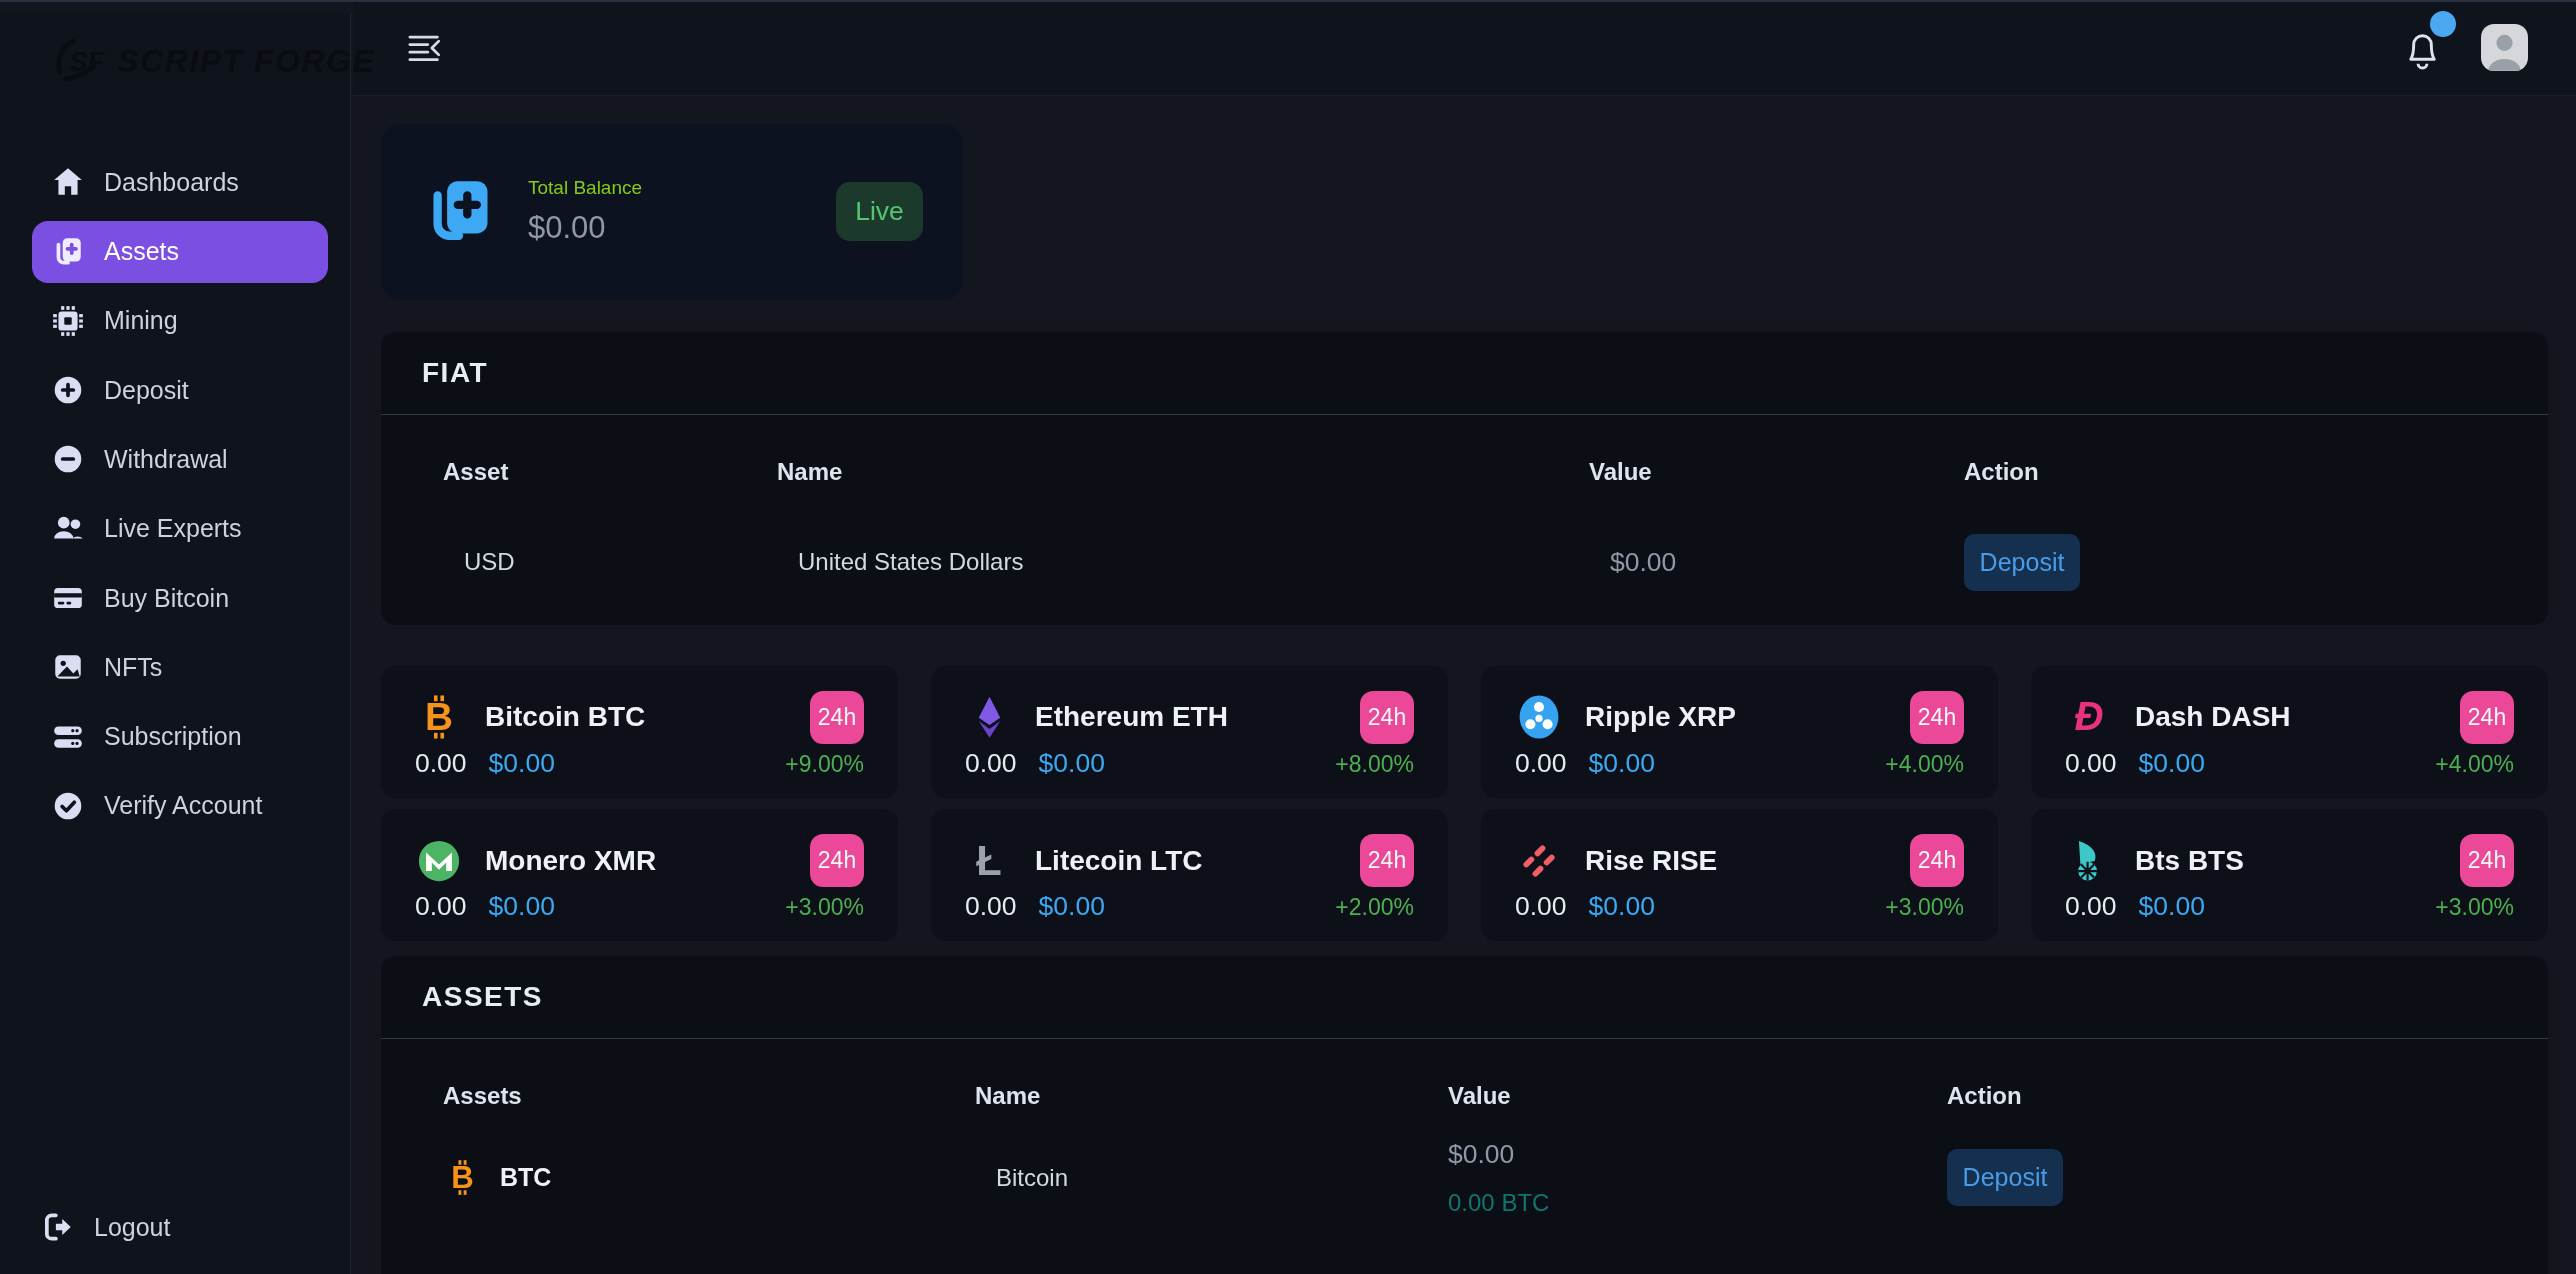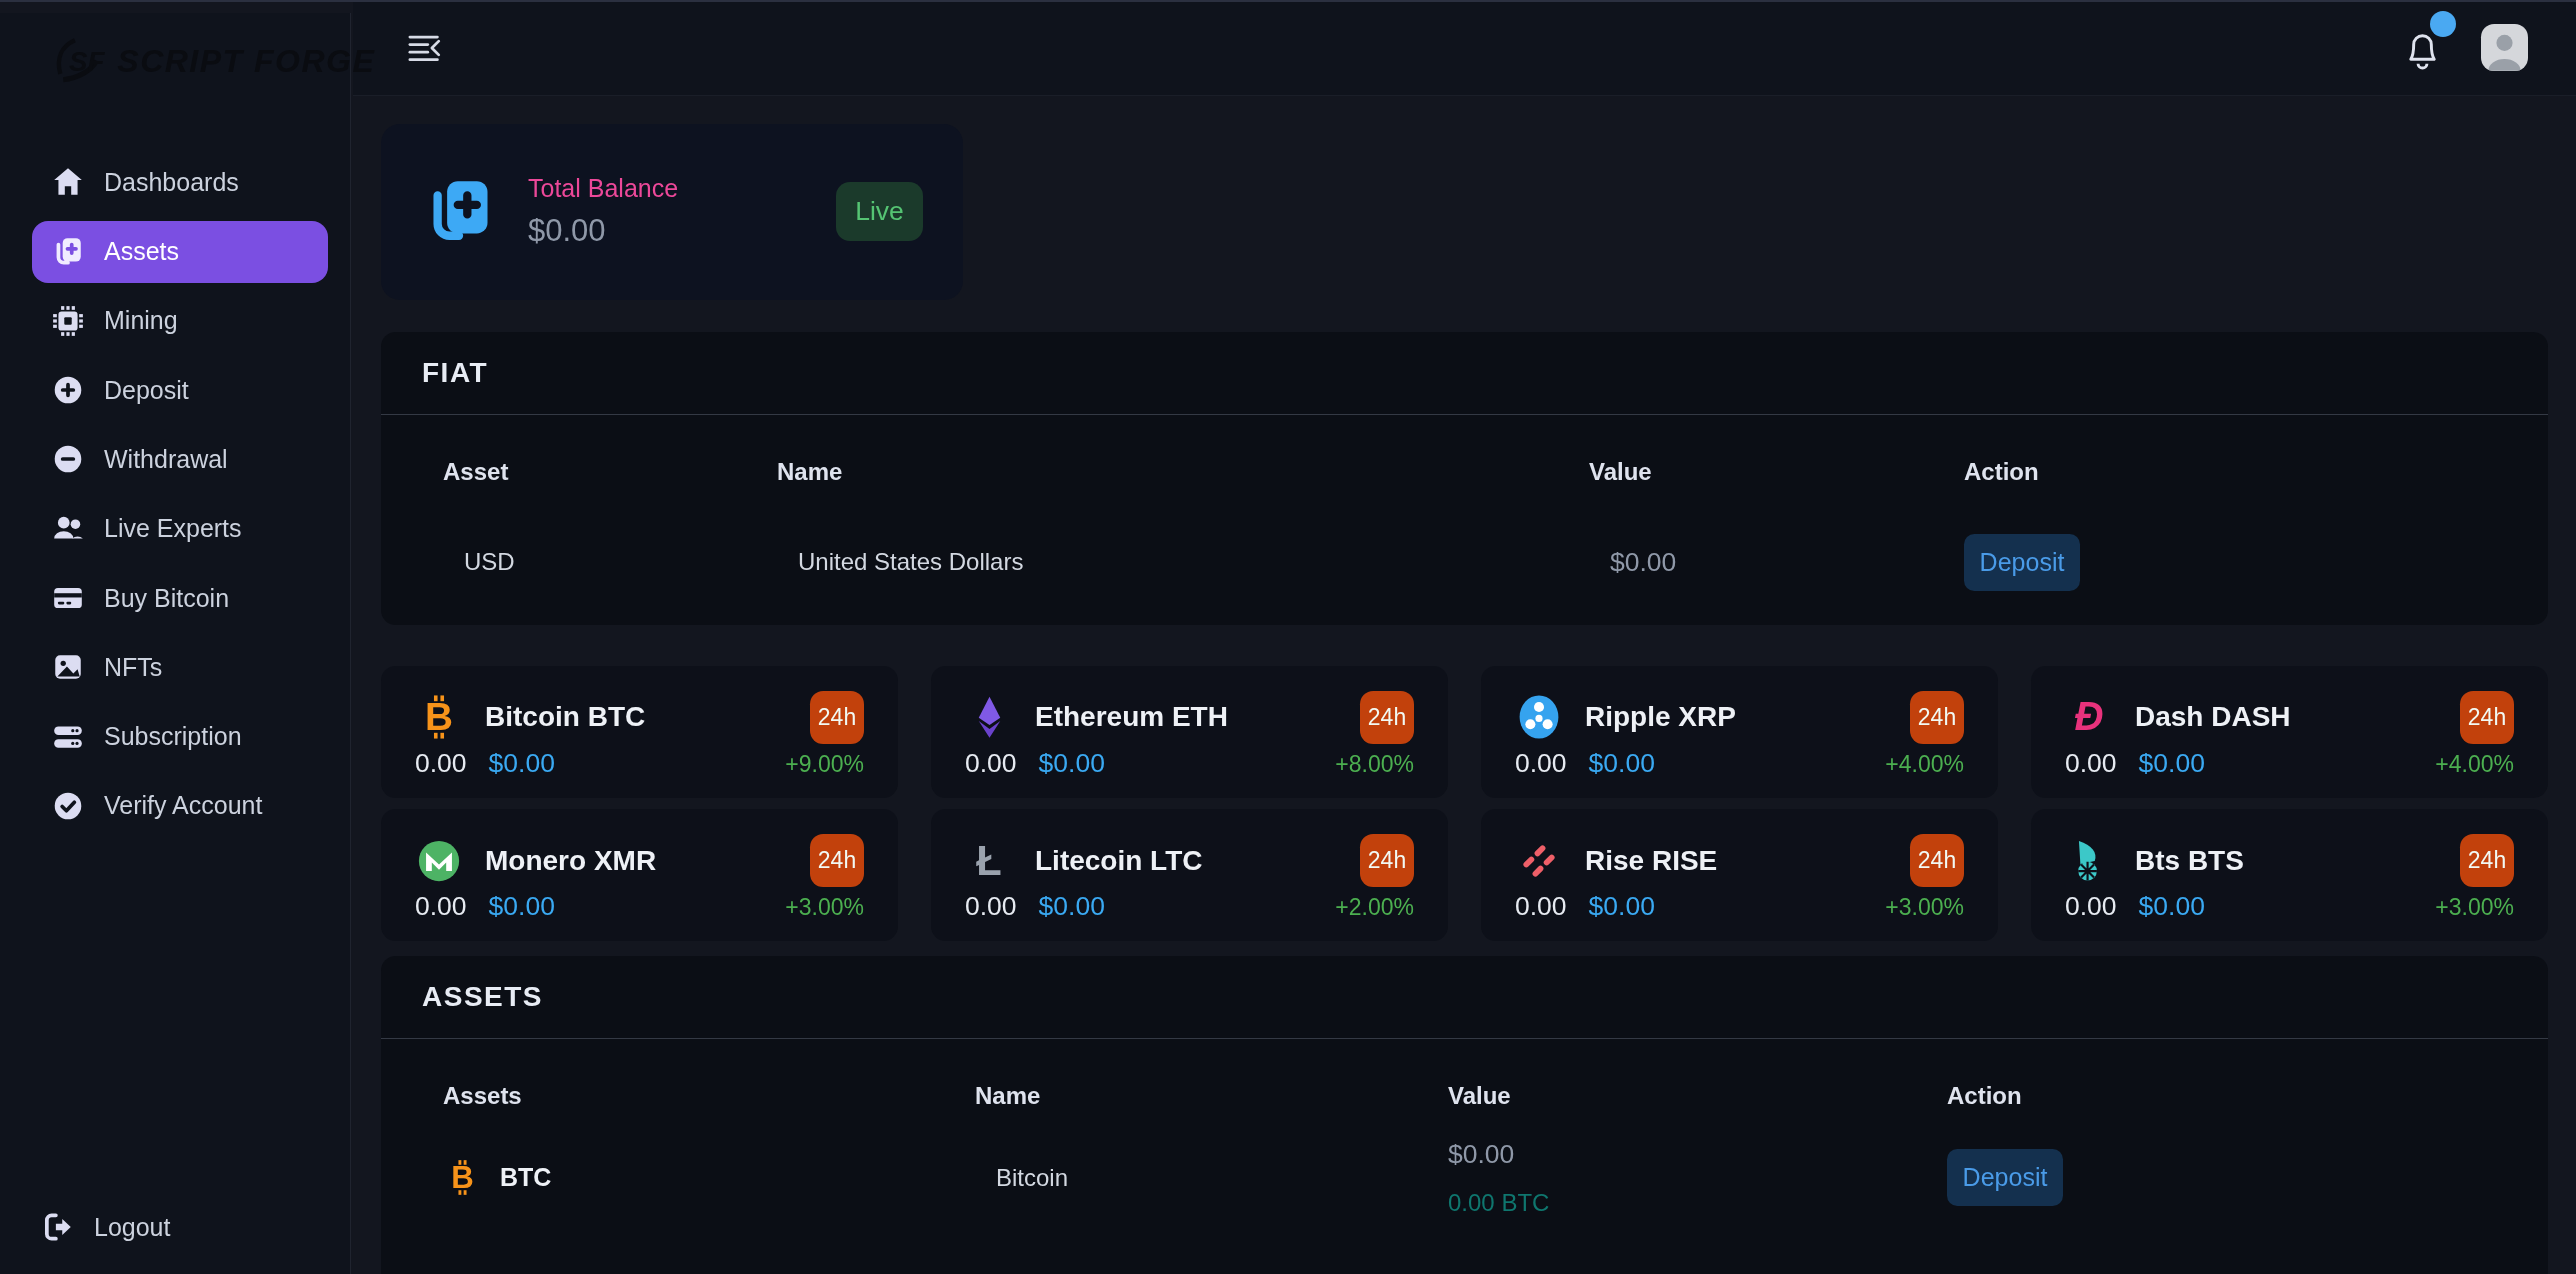"Total Balance" .balance-label { color: #ec4899 -> #84cc16; font-size: 25px -> 19px }
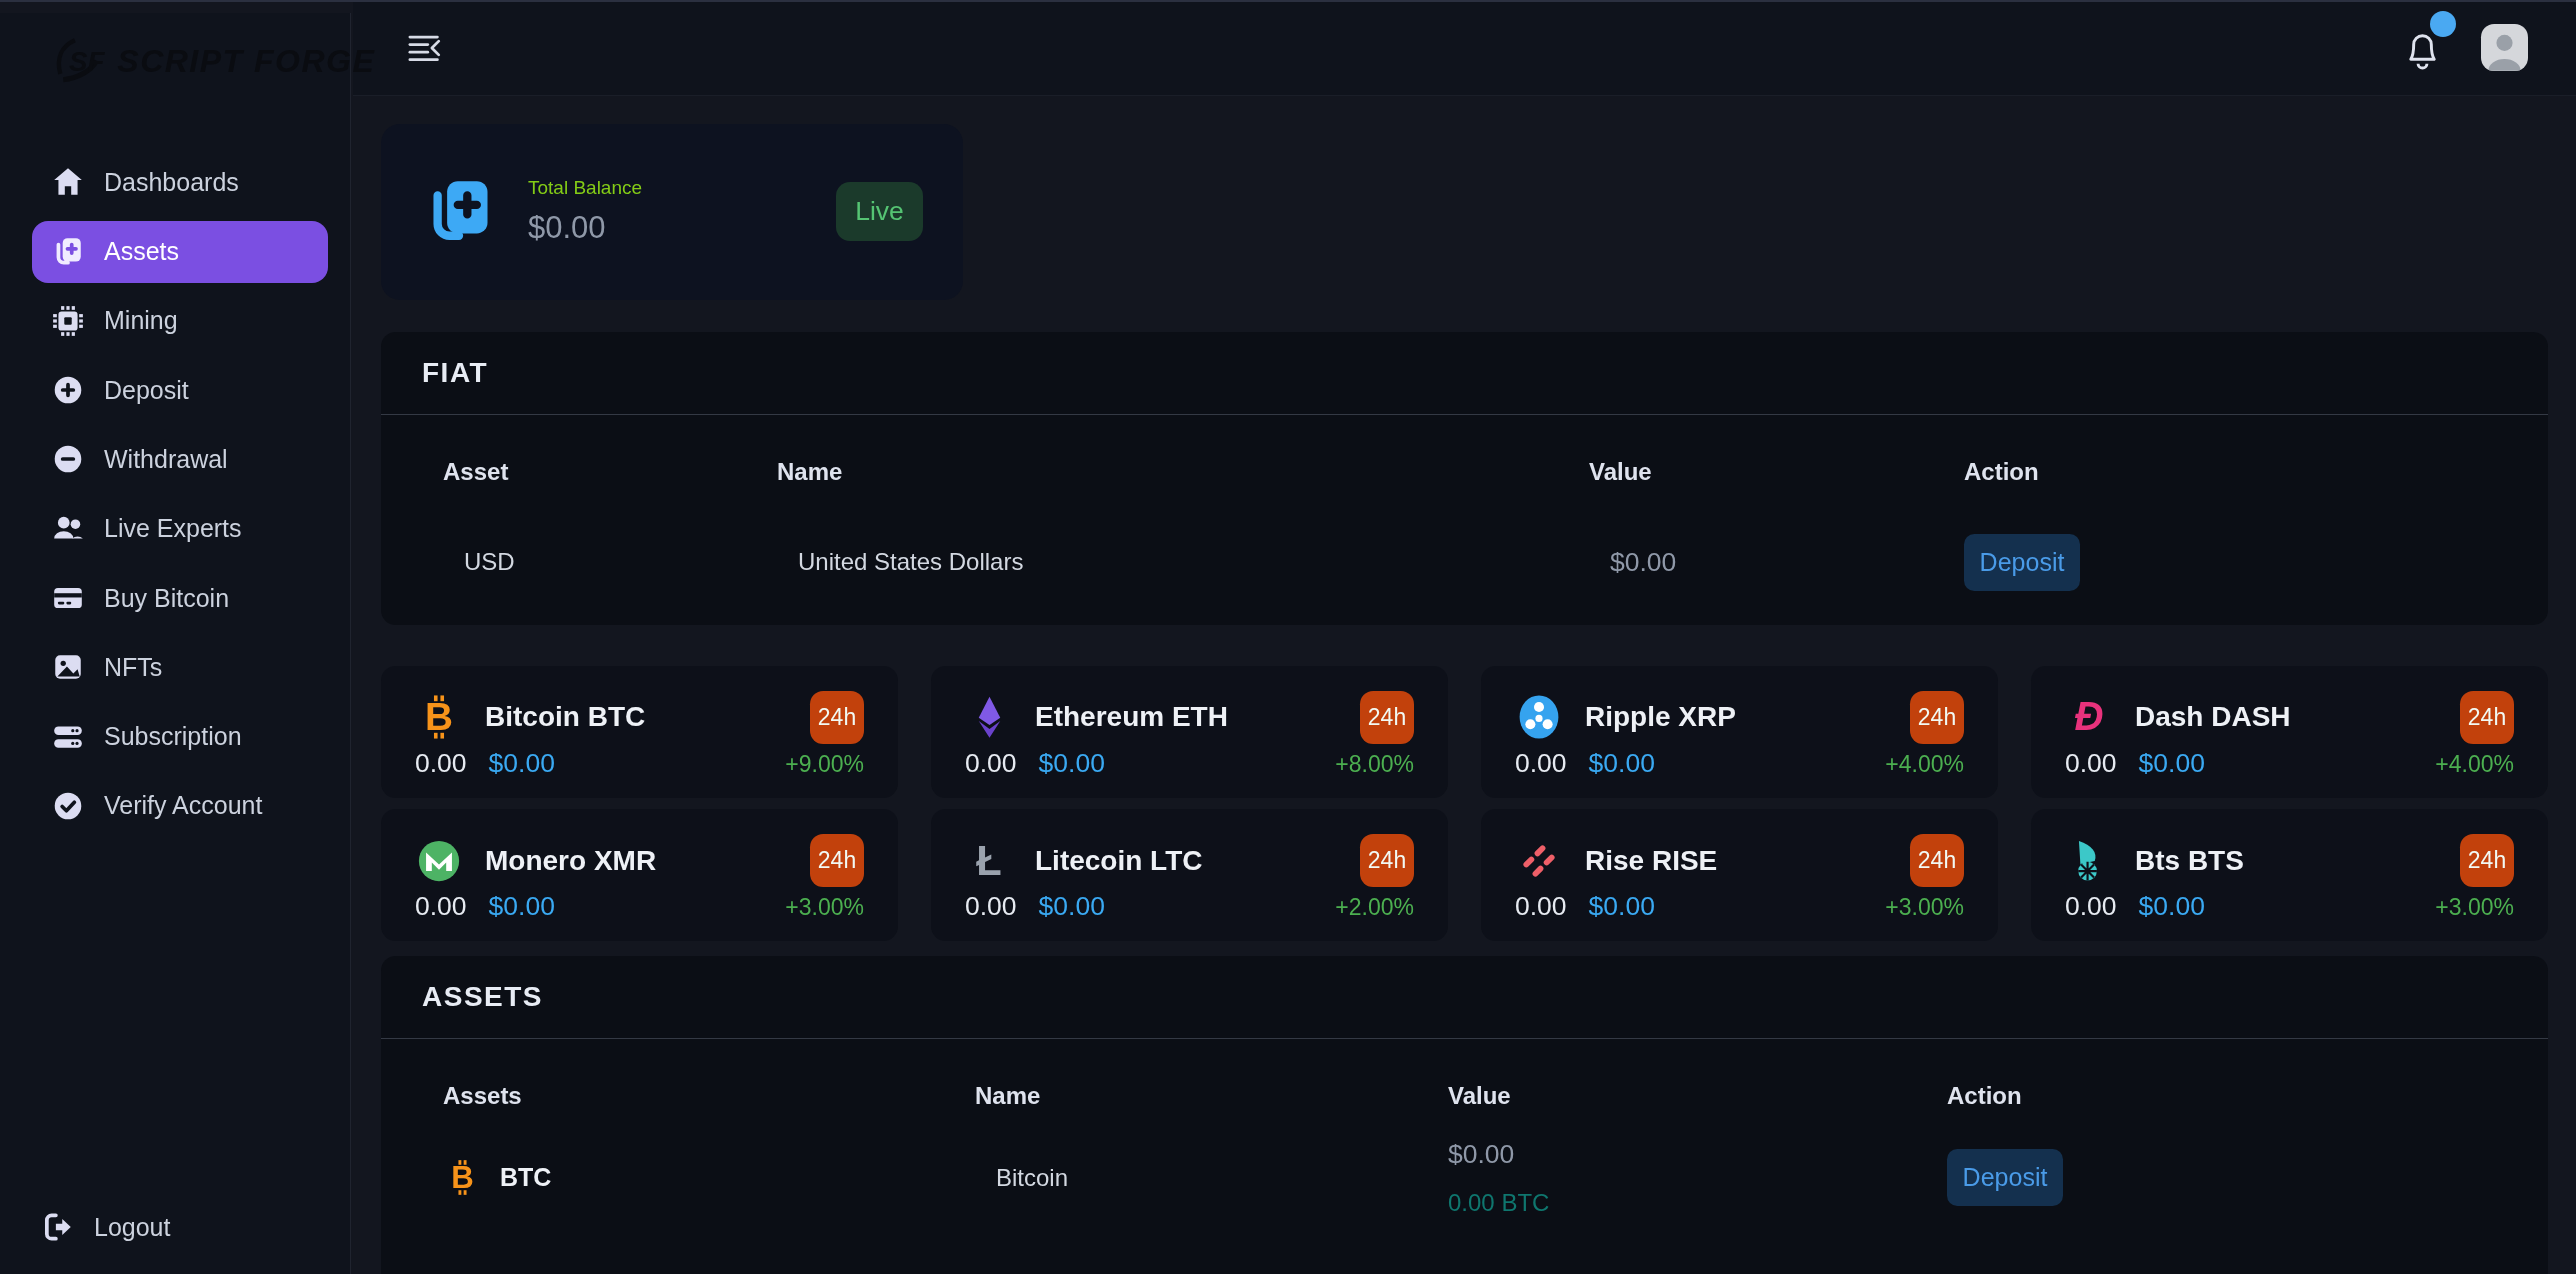"24h" .badge-24h { background: #c2410c -> #ec4899 }
